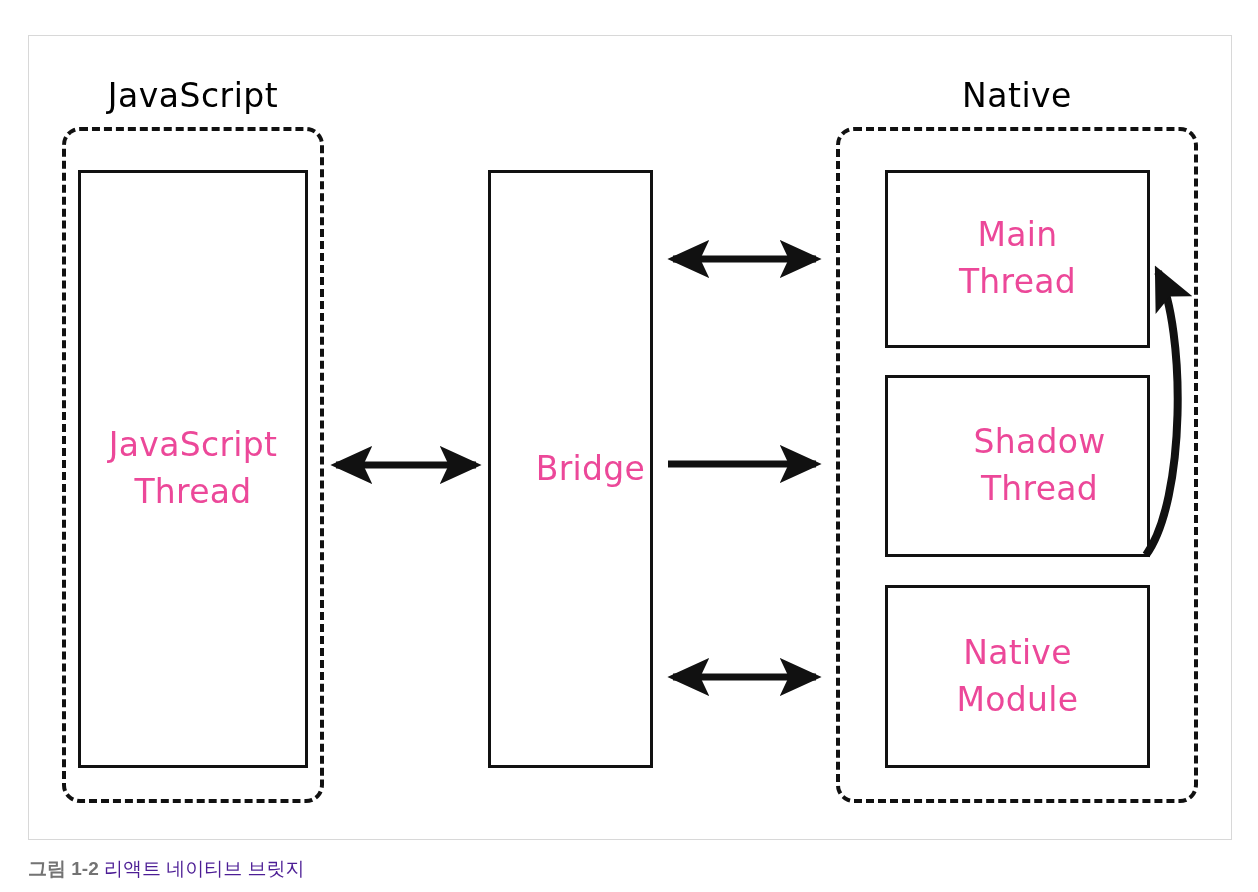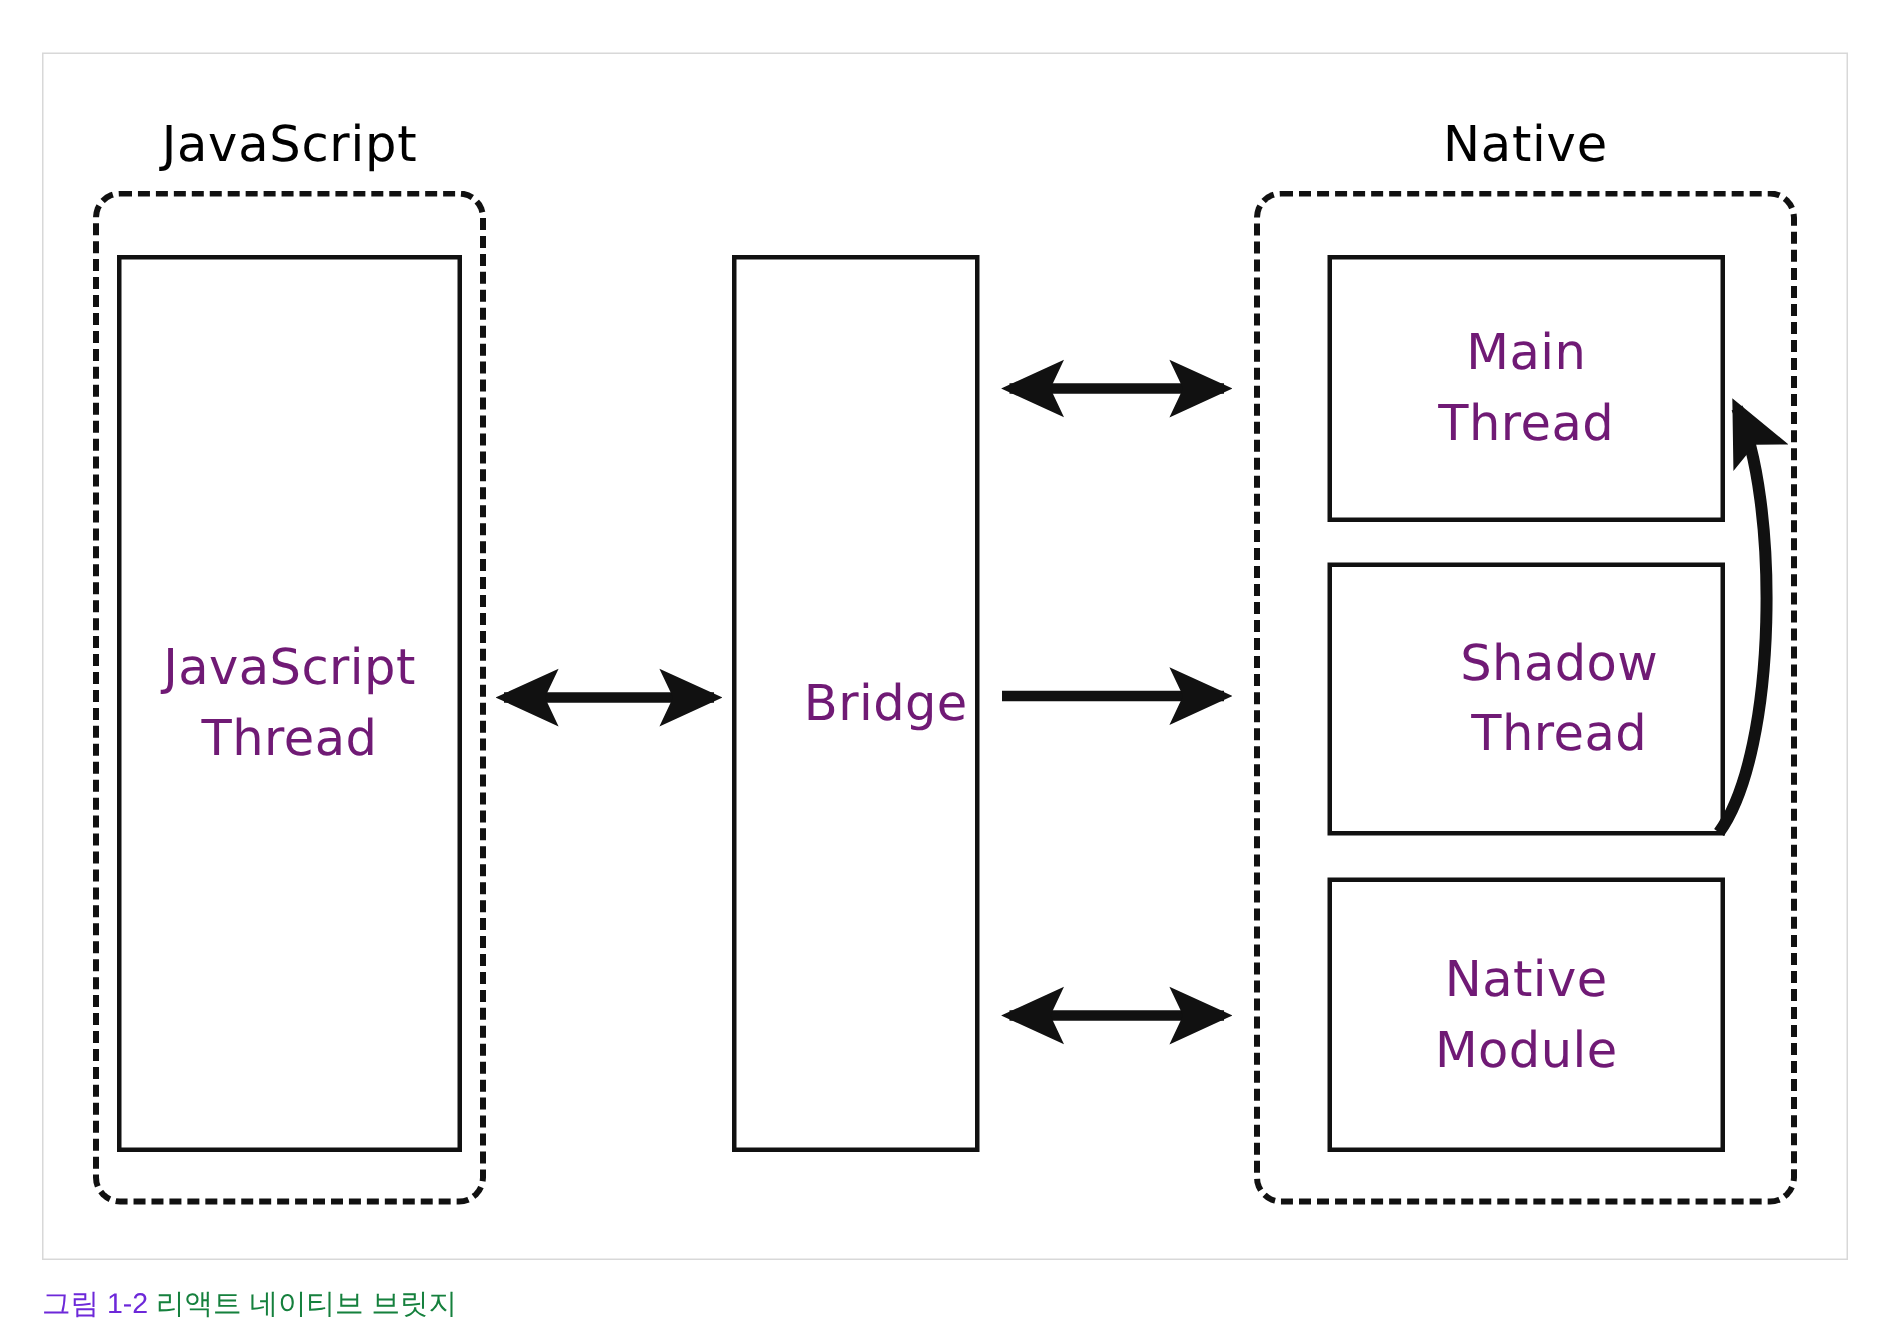"Main" .node-label { color: #701a75 -> #ec4899 }
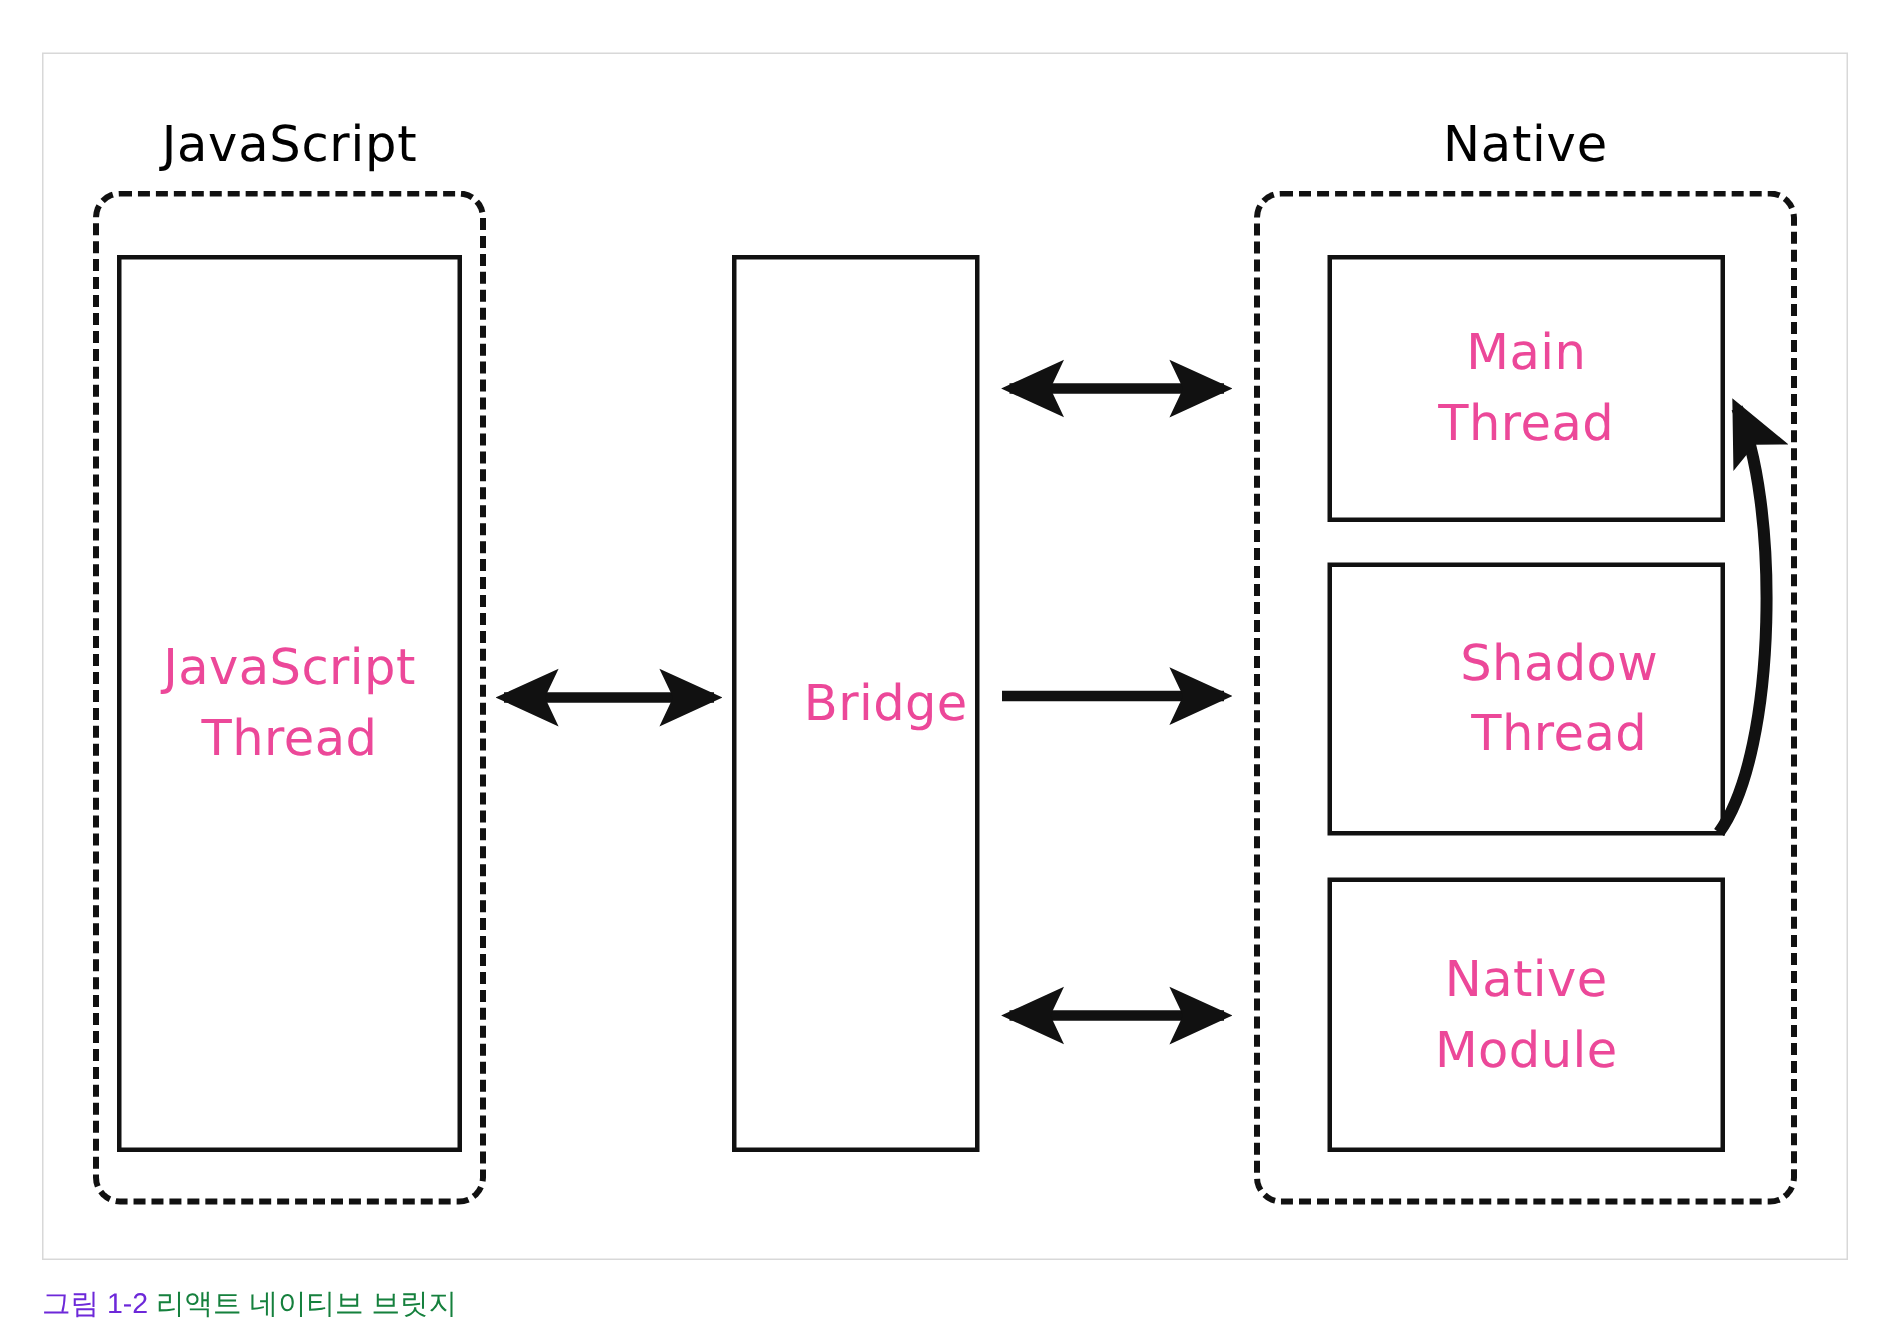"그림 1-2" #caption-number { color: #6d28d9 -> #737373; font-weight: normal -> bold }
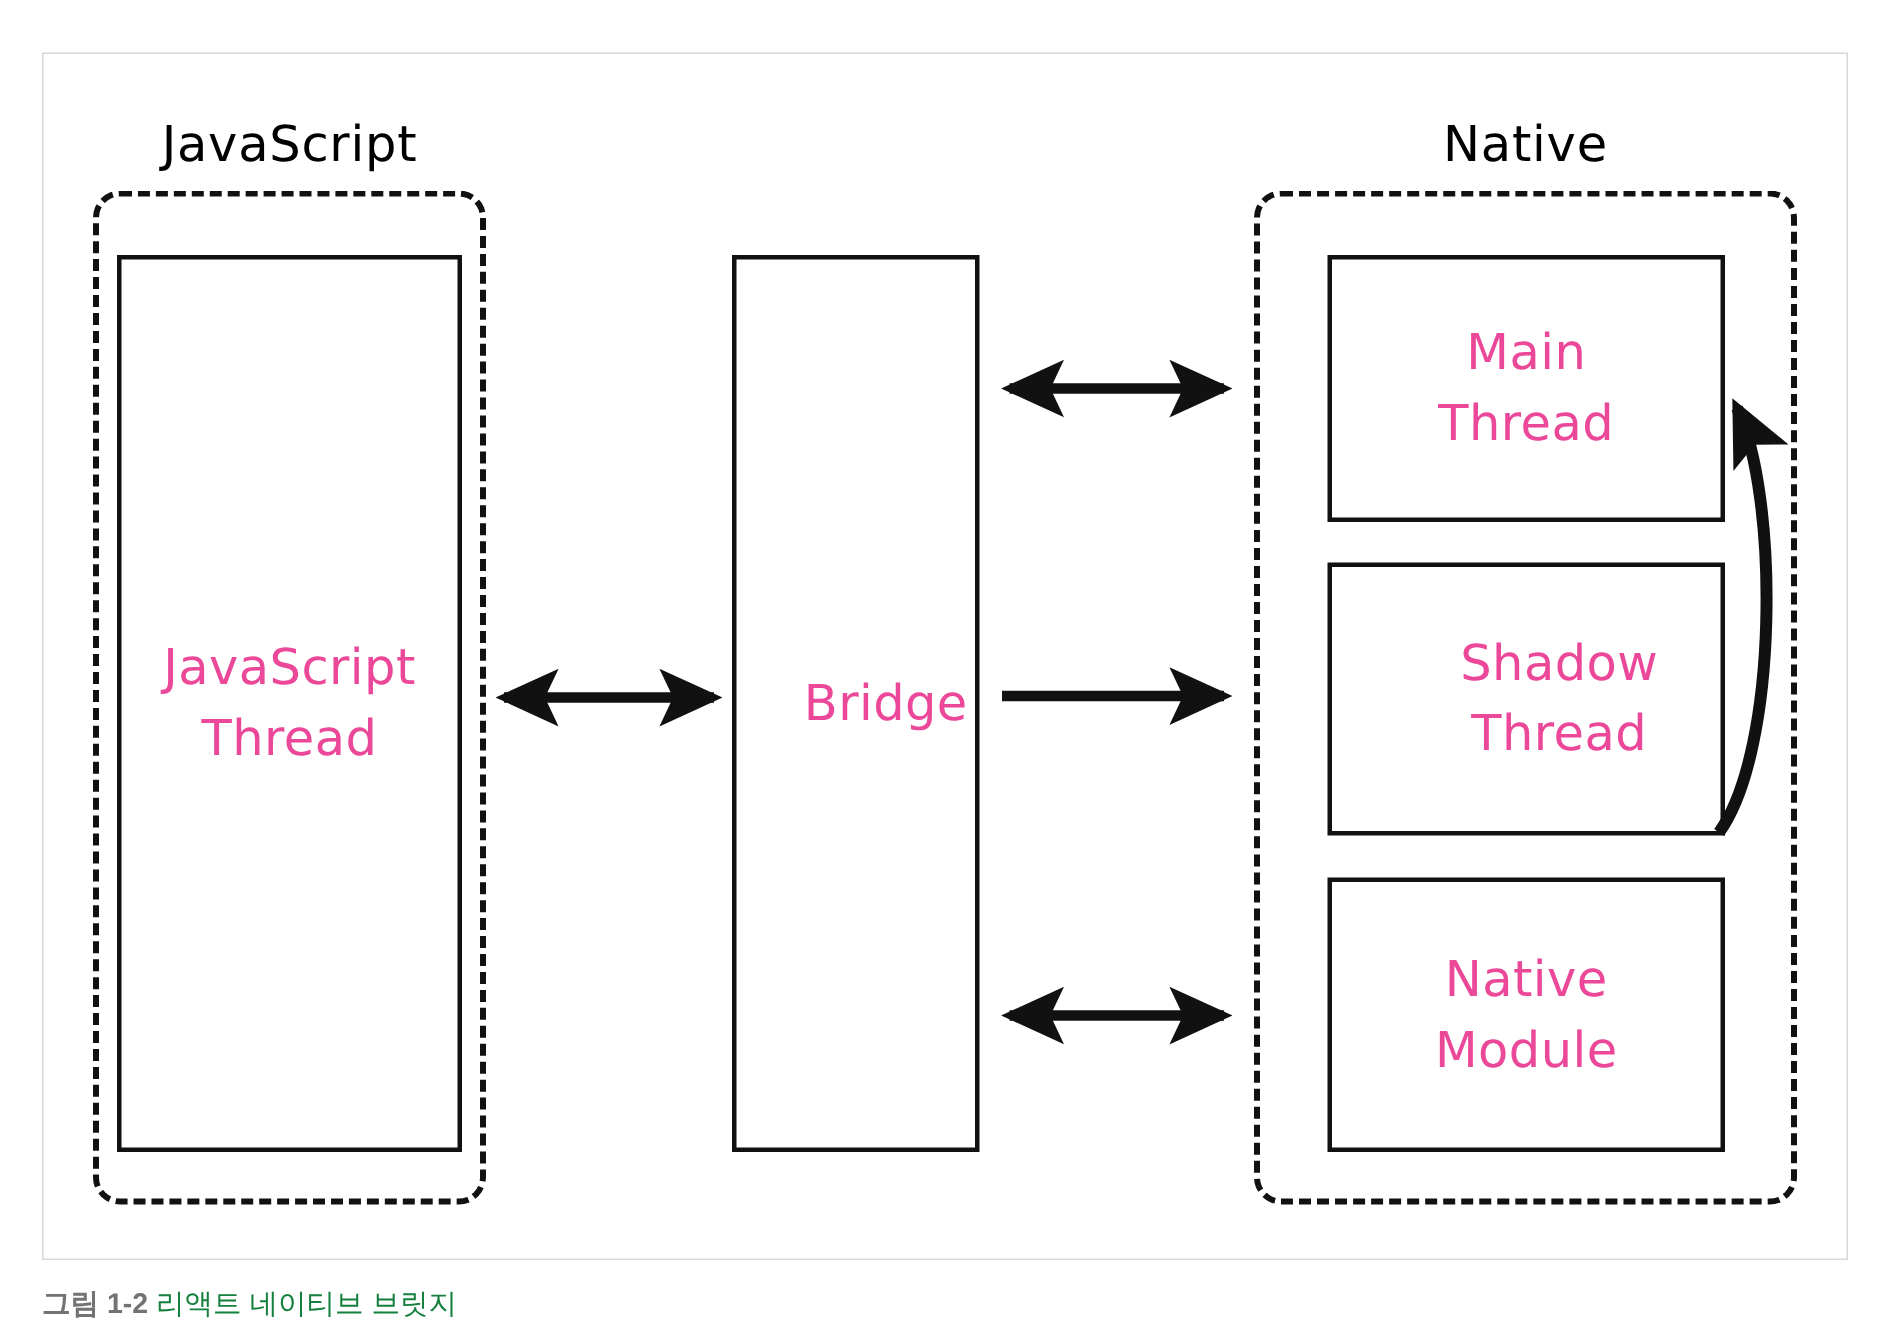"리액트 네이티브 브릿지" #caption-text { color: #15803d -> #4c1d95 }
